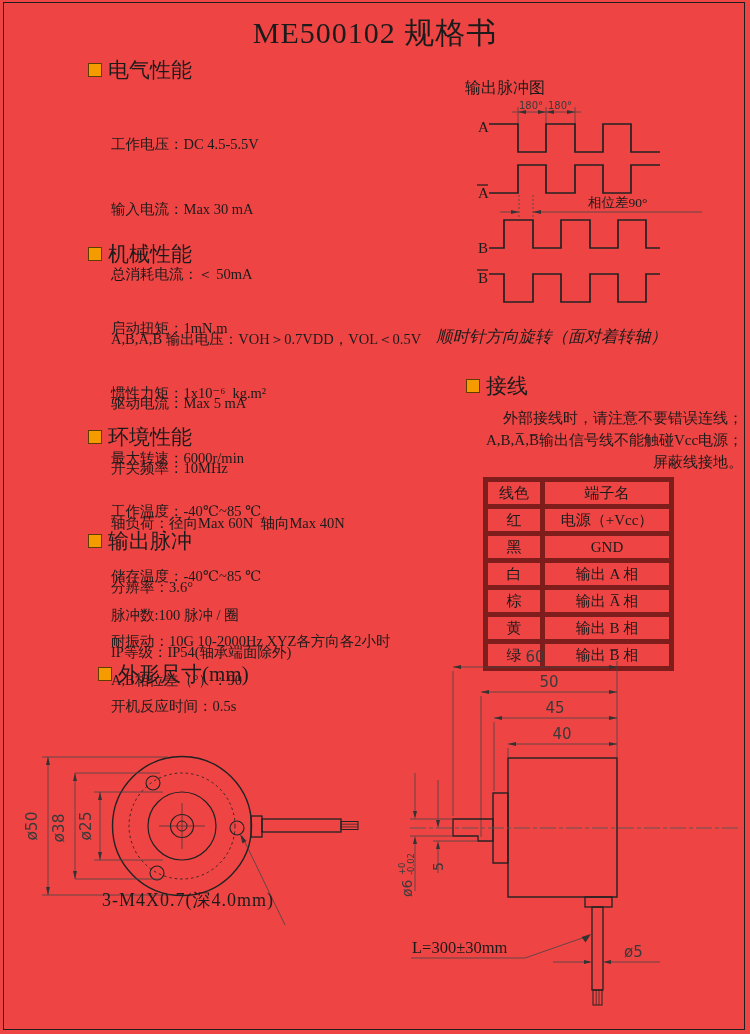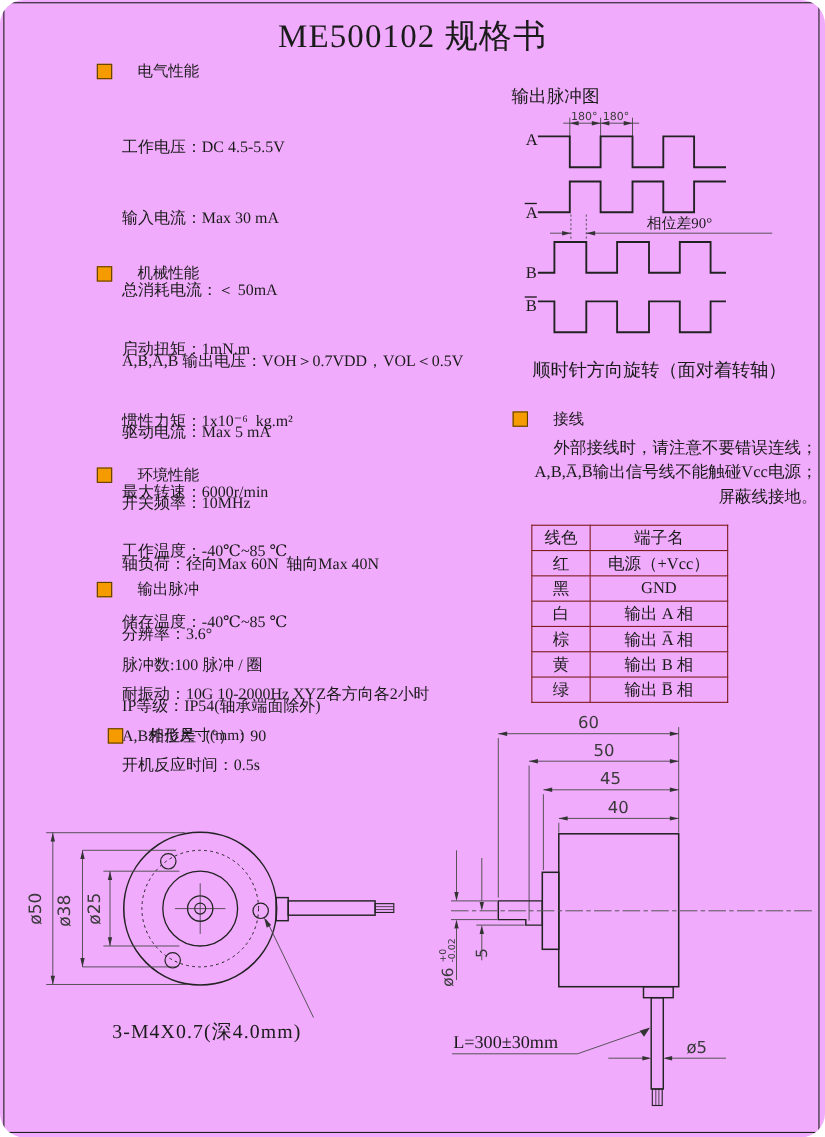"ME500102 规格书" #page { background: #f0abfc -> #ef4444; border-radius: 22px -> none }
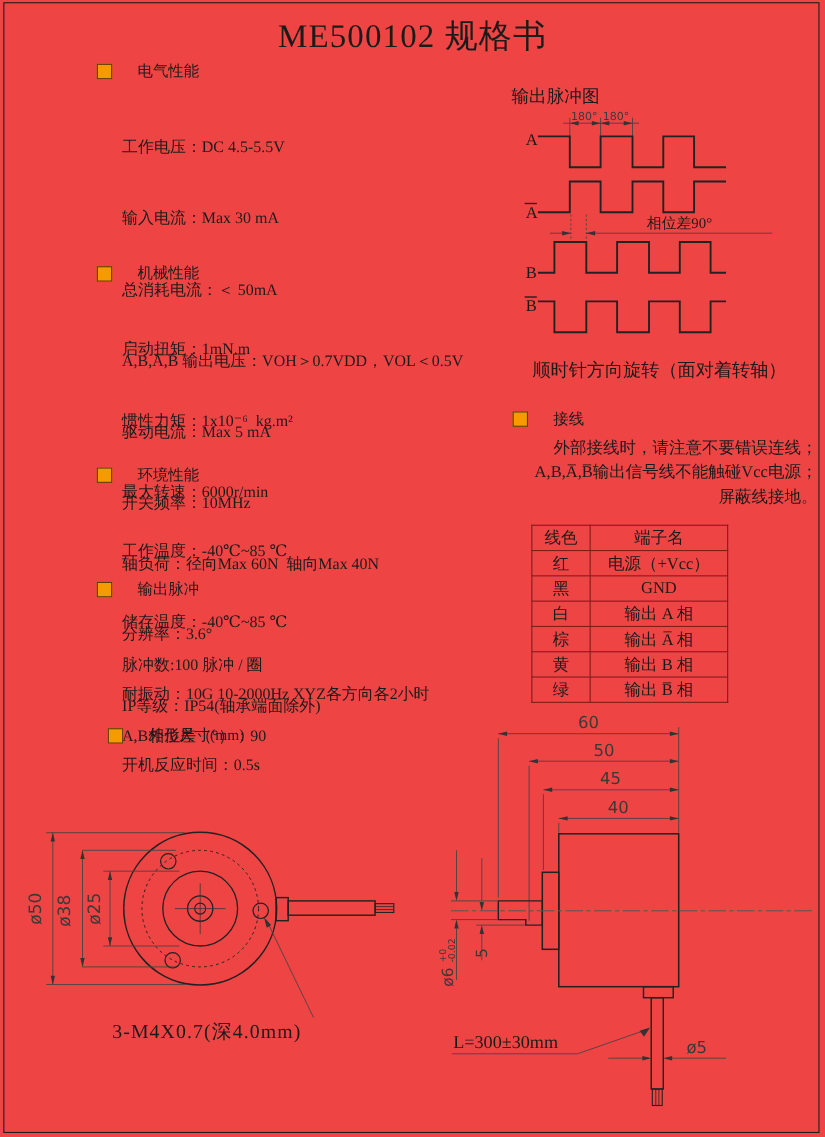"电气性能" .sec-head { font-size: 14px -> 21px; gap: 23px -> 6px }
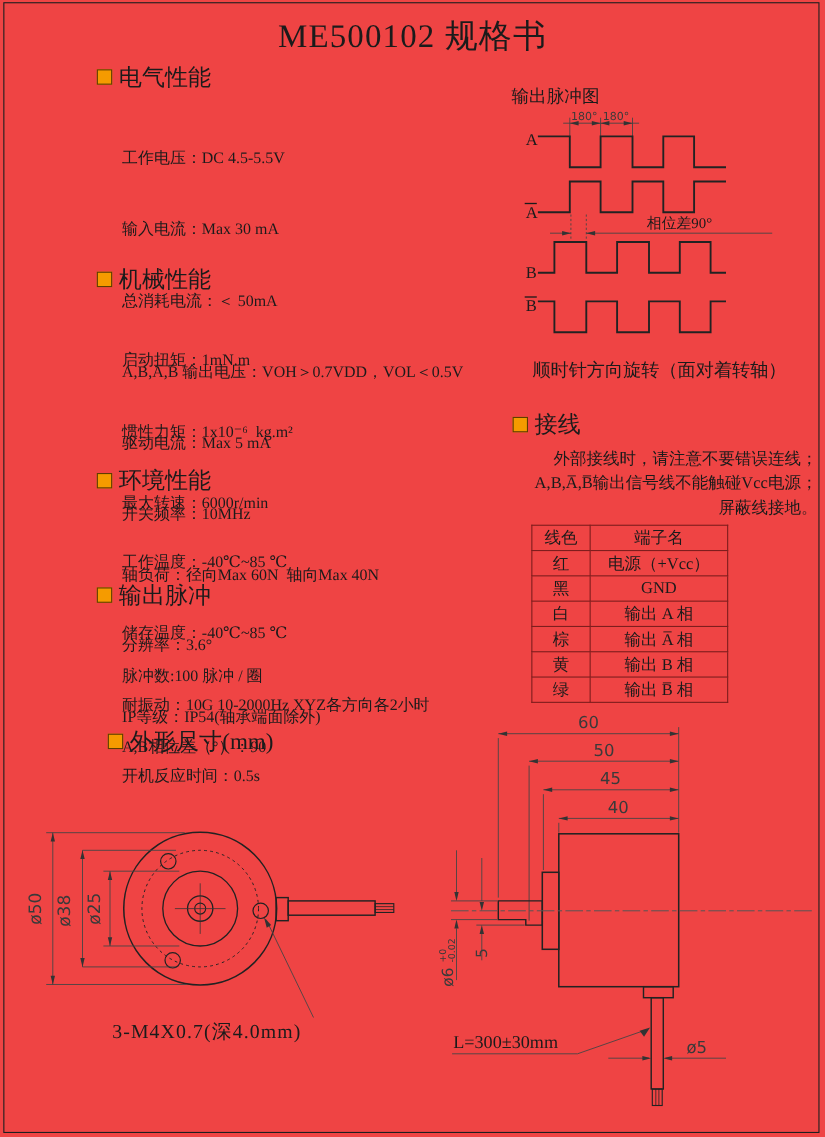"顺时针方向旋转（面对着转轴）" div.abs { font-style: none -> italic; left: 484px -> 436px }
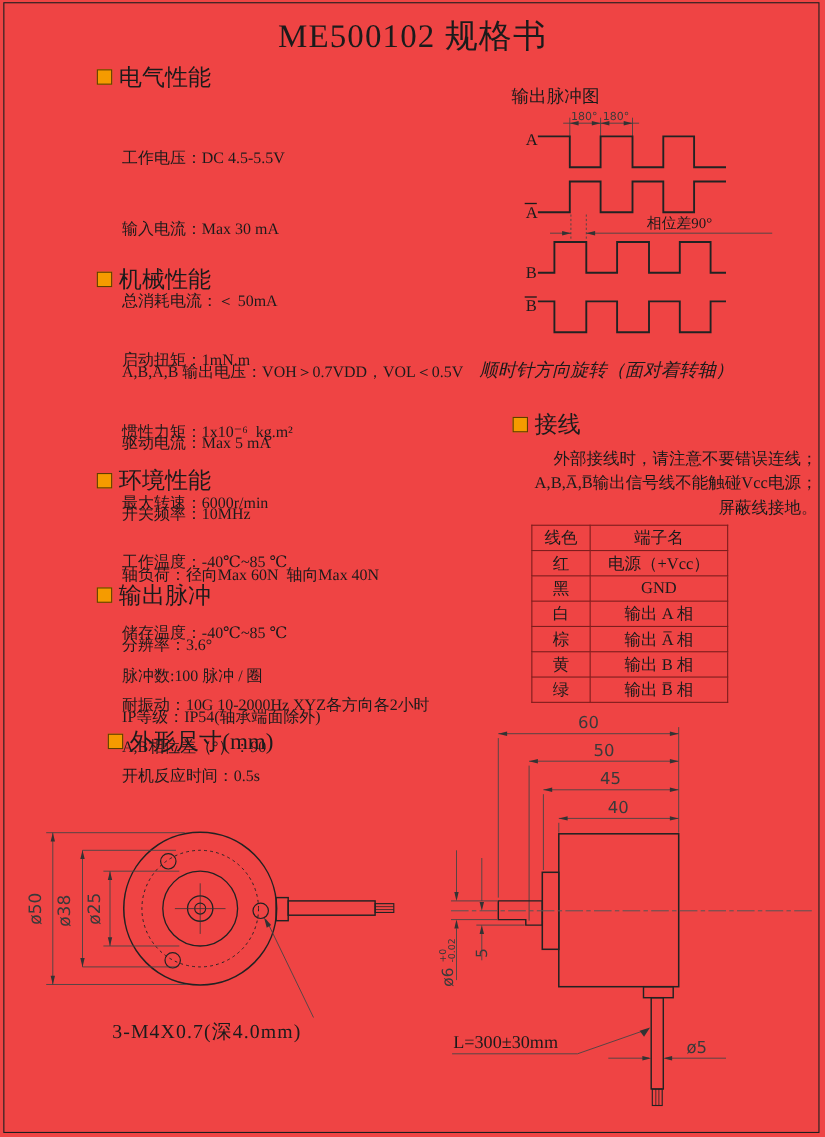"线色" table.wiring th,table.wiring td { border: 1px solid #7f1d1d -> 5px solid #7f1d1d }
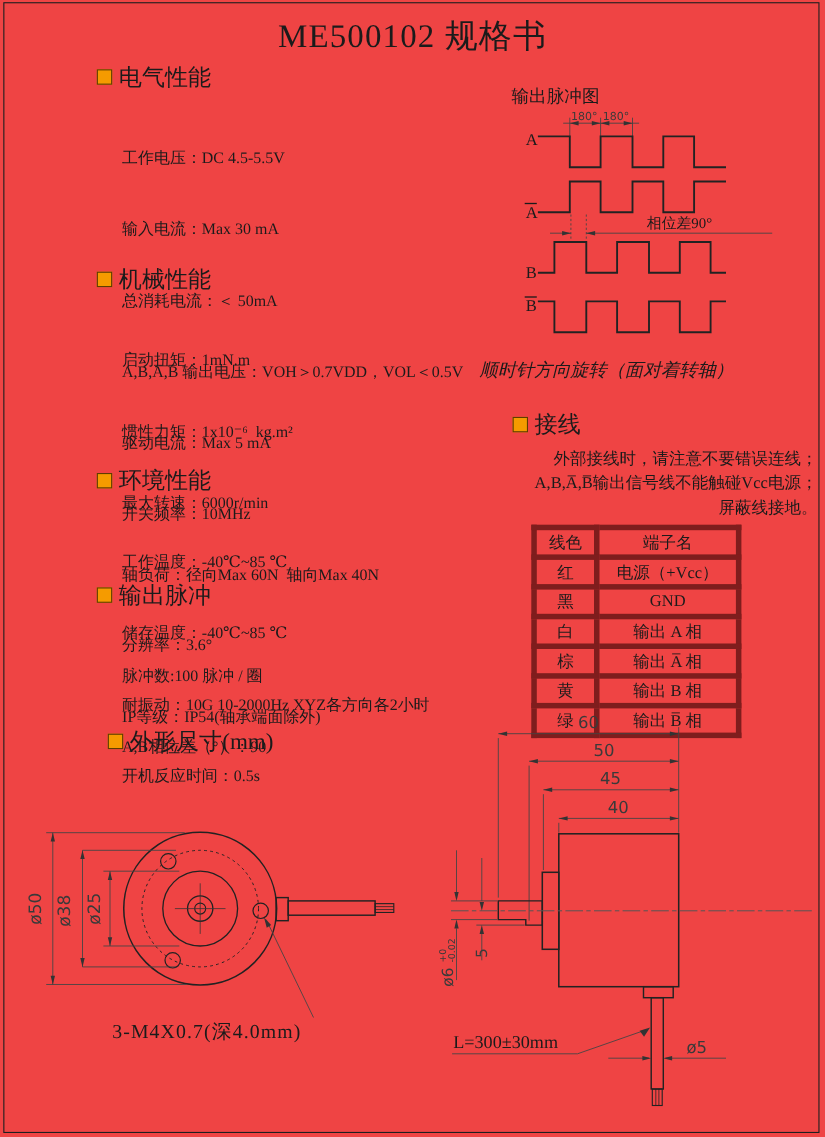"3-M4X0.7(深4.0mm)" div.abs { top: 926px -> 888px }
